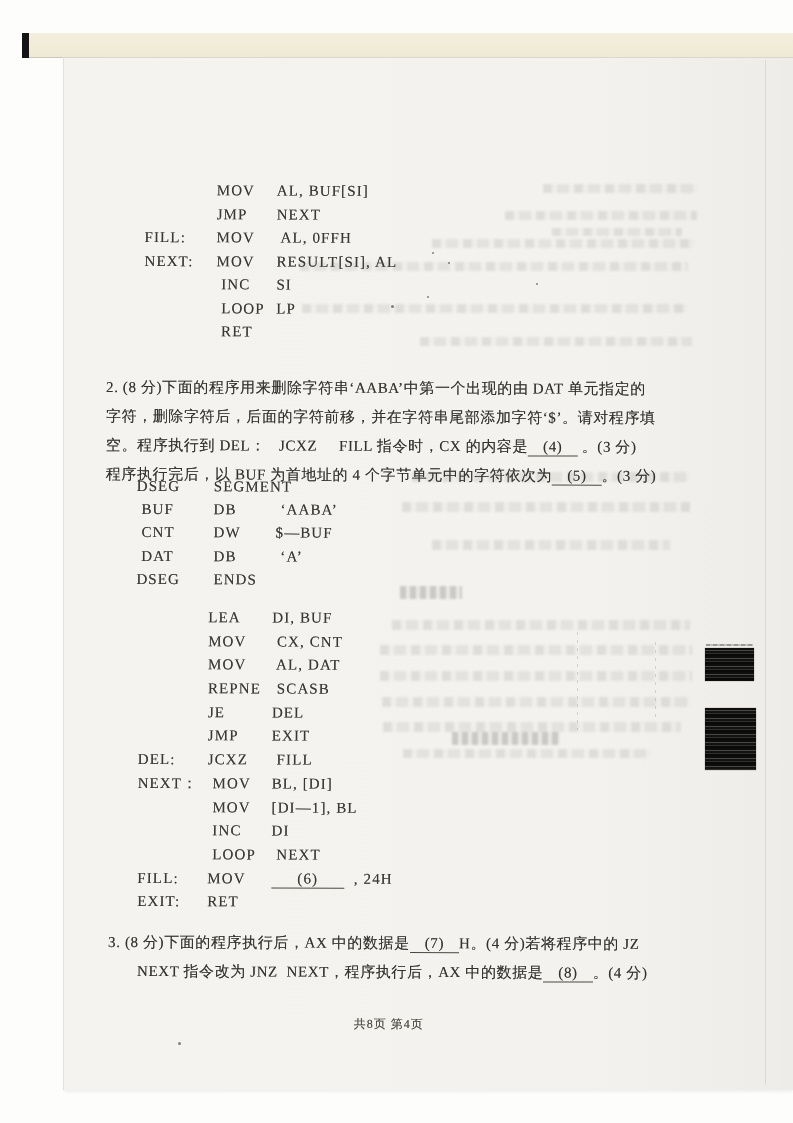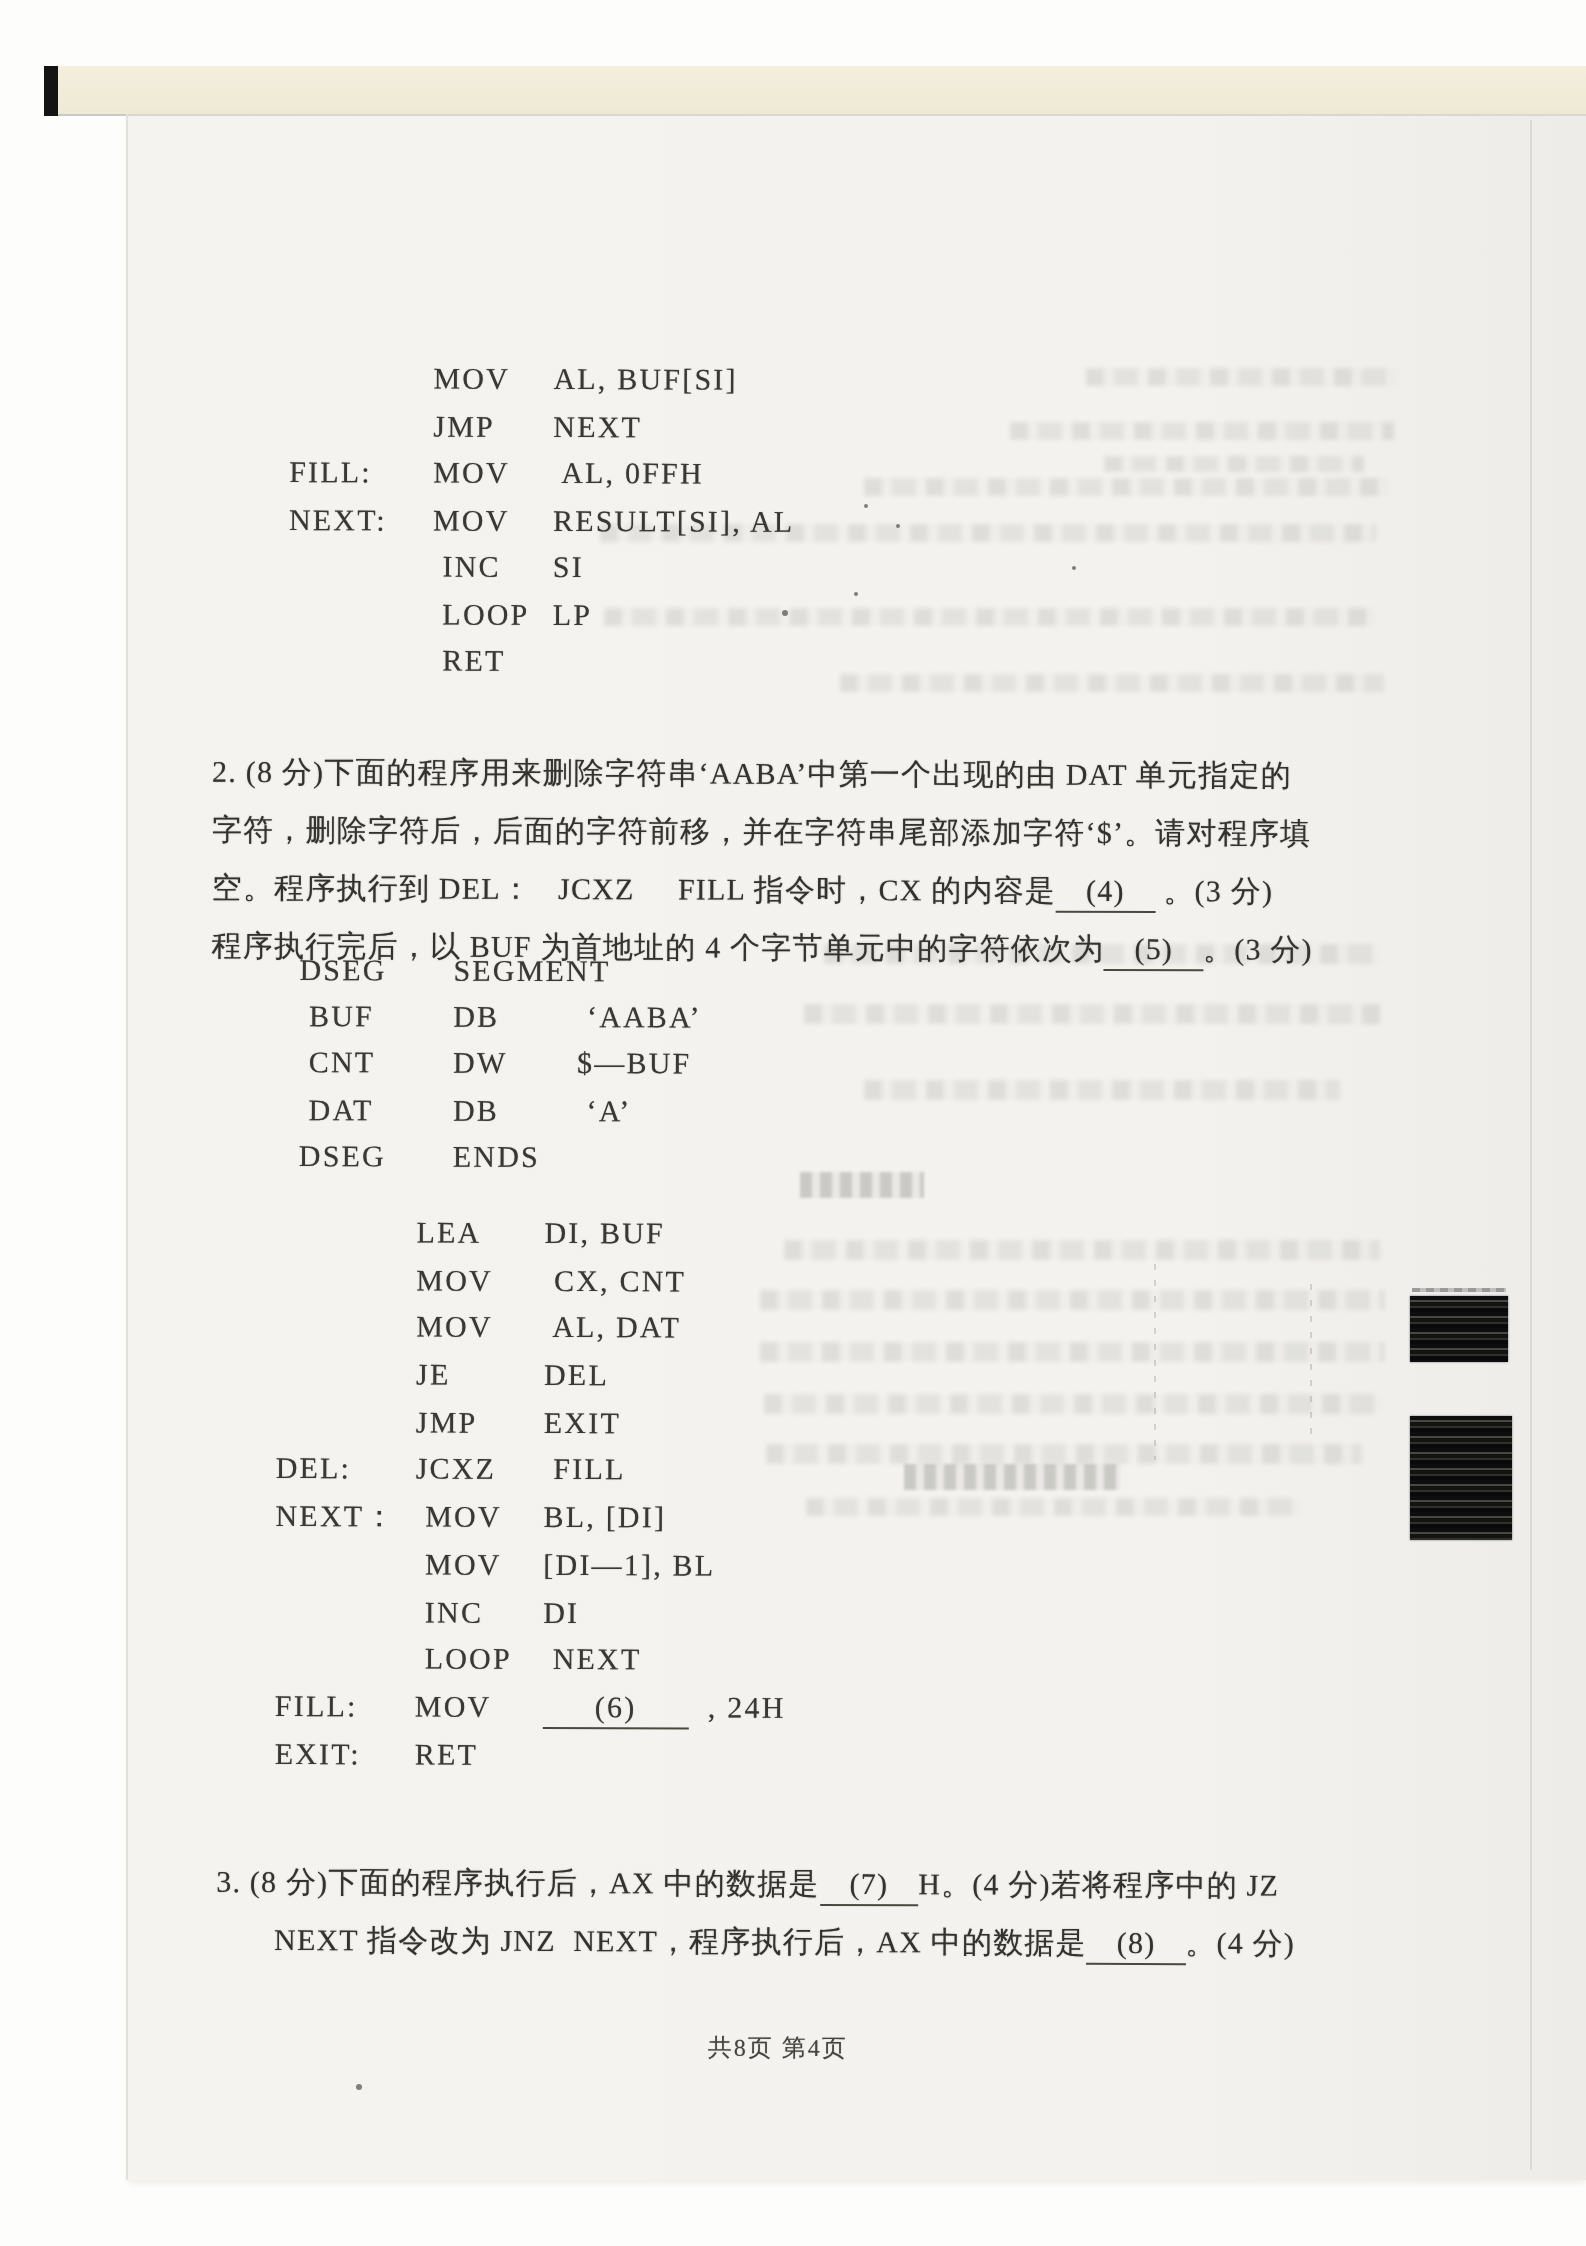"DSEG" #dseg { left: 151px -> 138px }
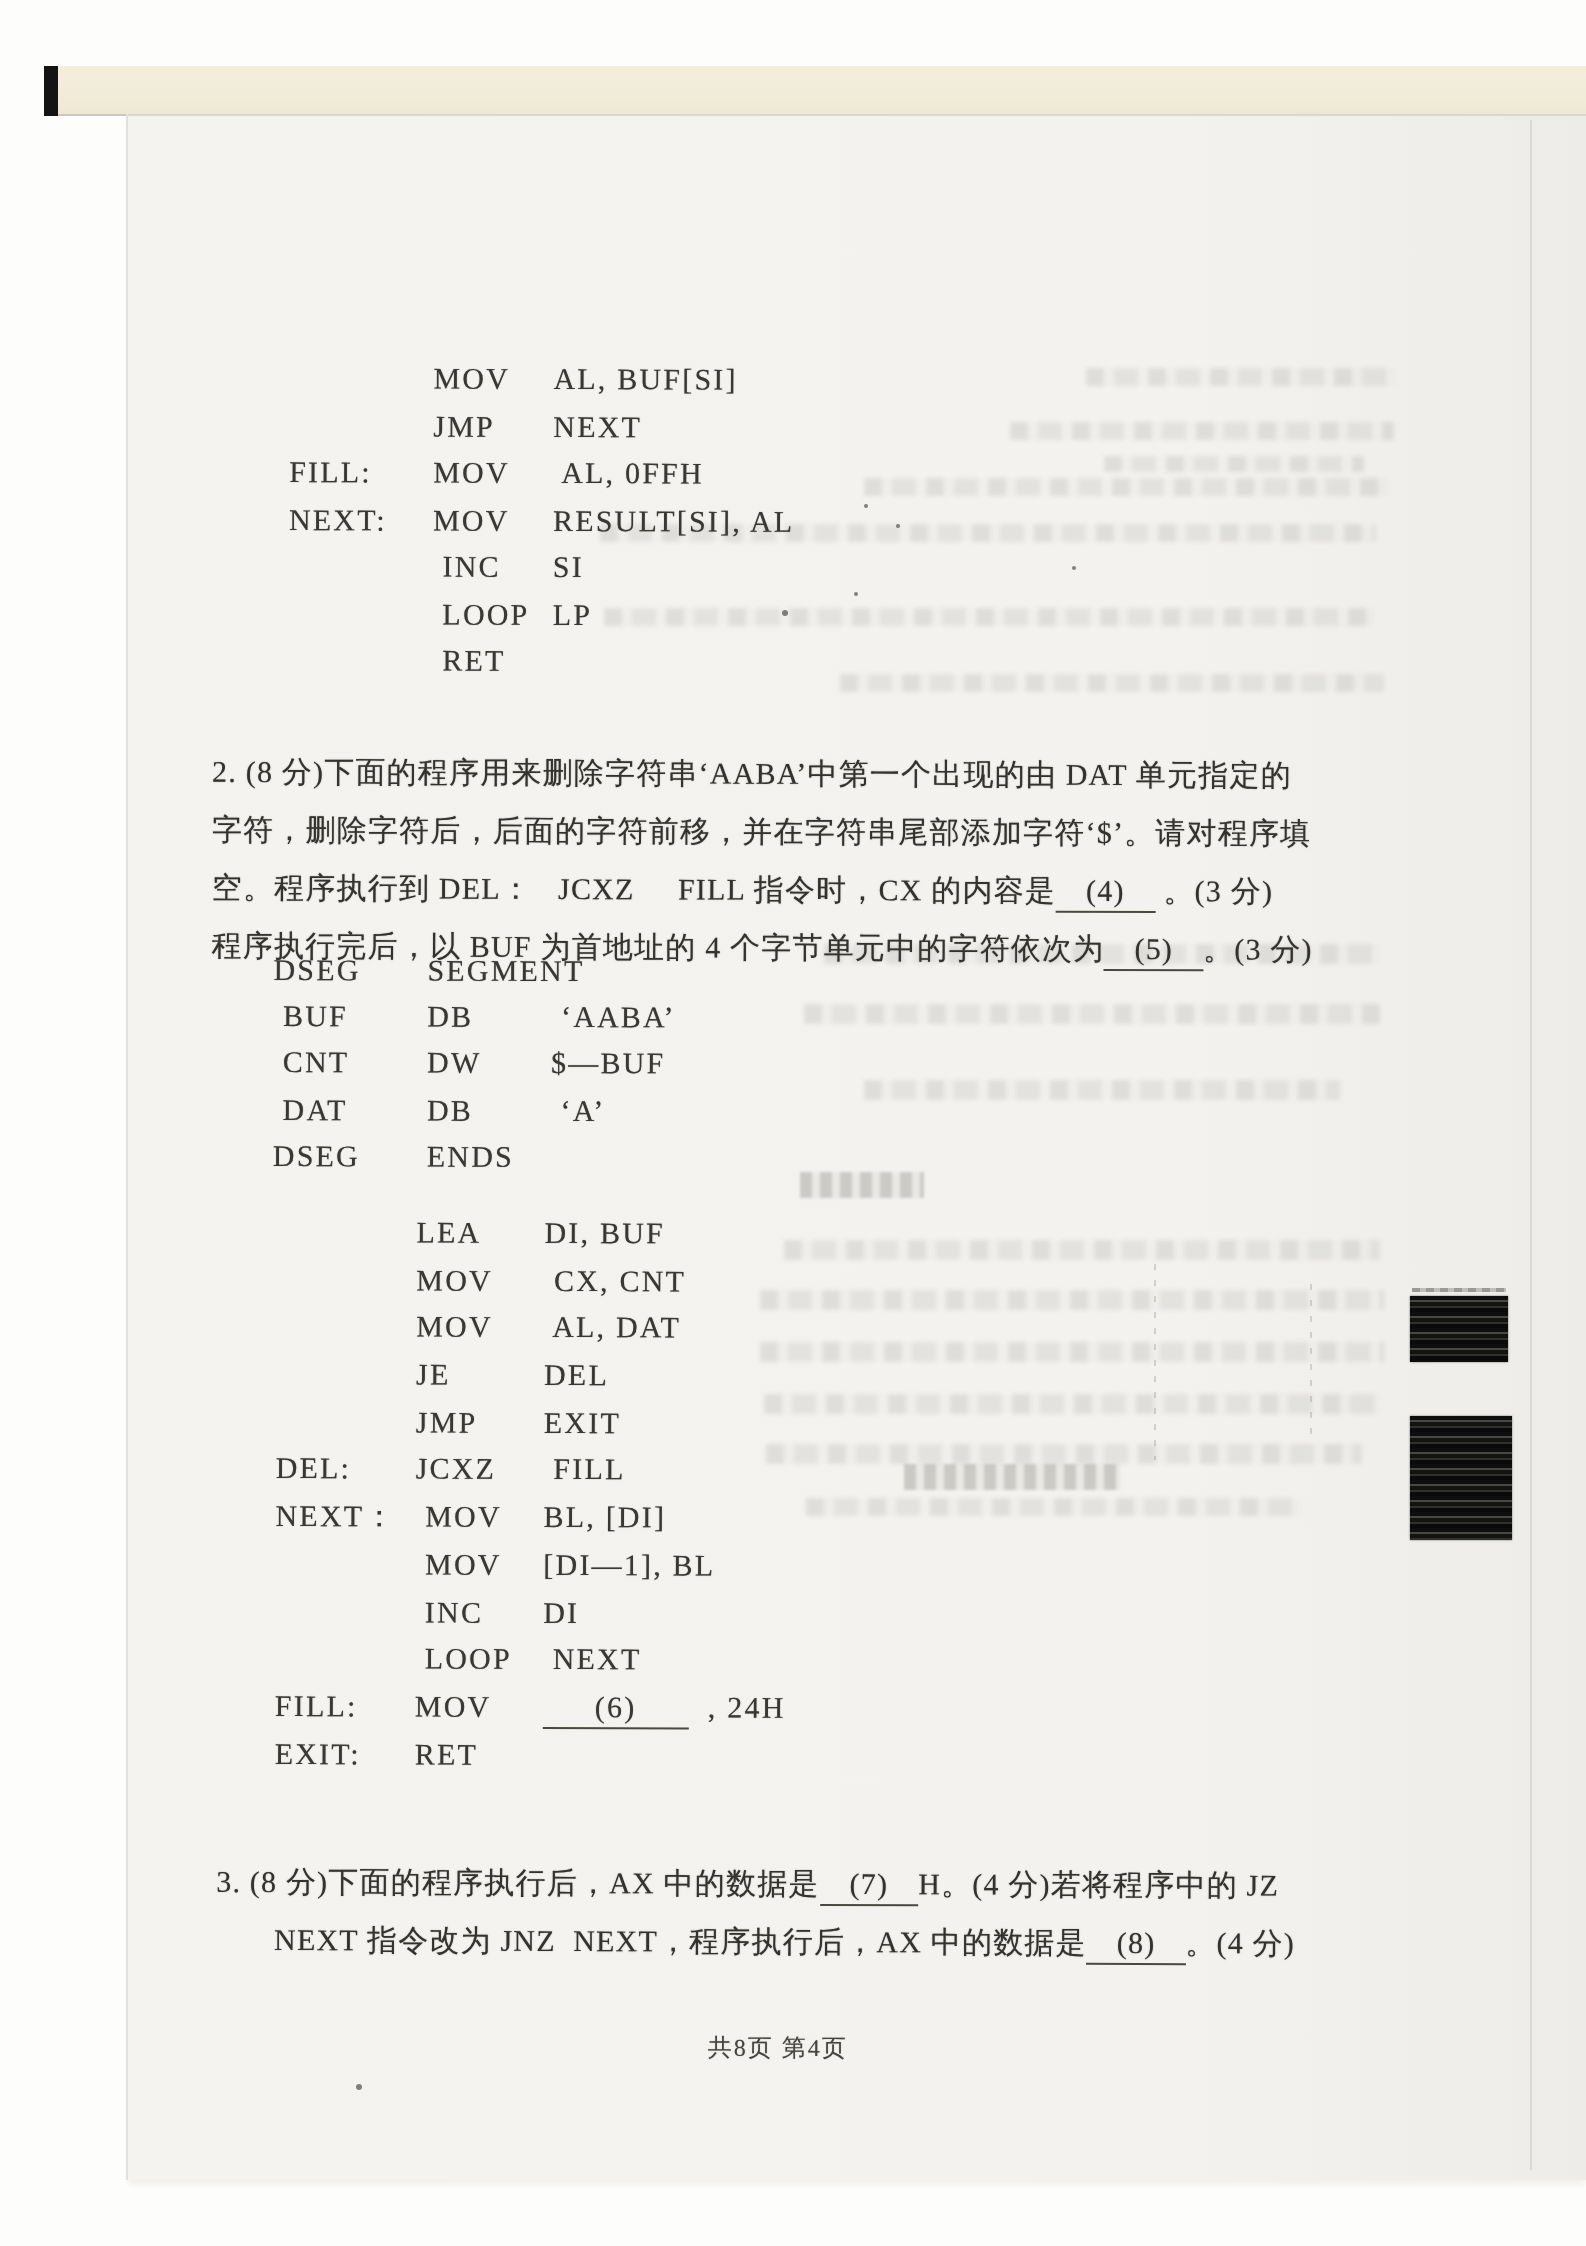"REPNE" div.code-row { html: none -> <div><span></span><span>REPNE</span><span> SCASB</span></div> }
